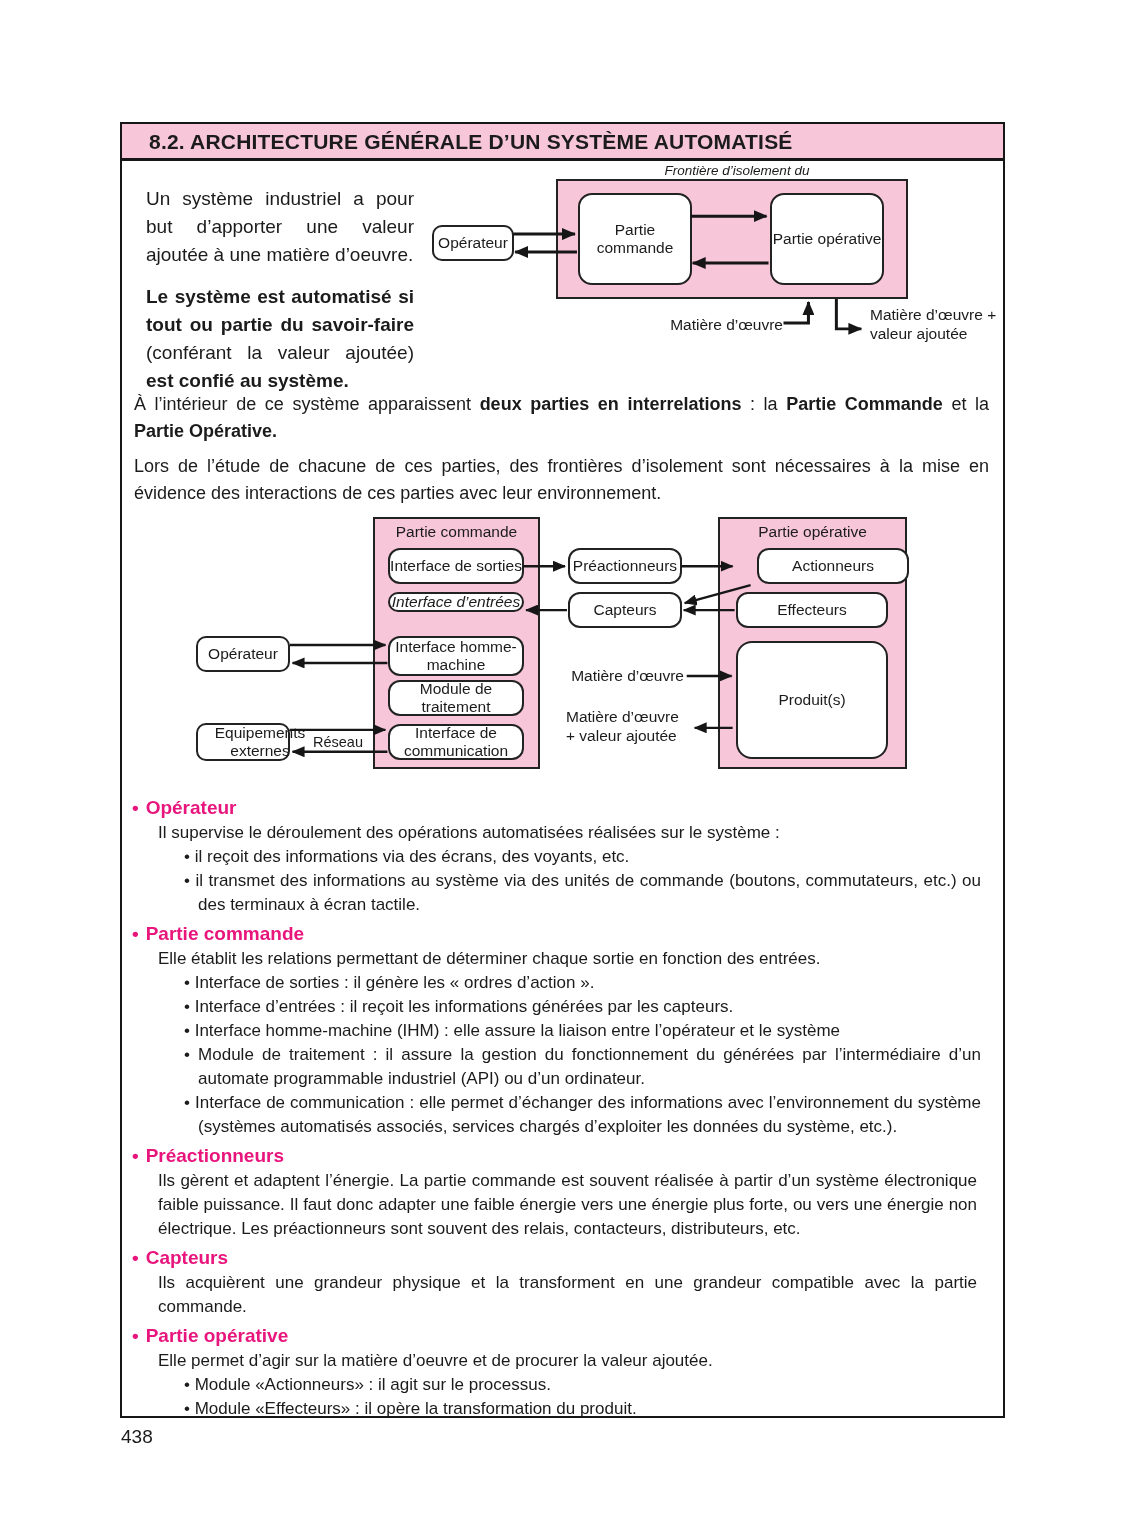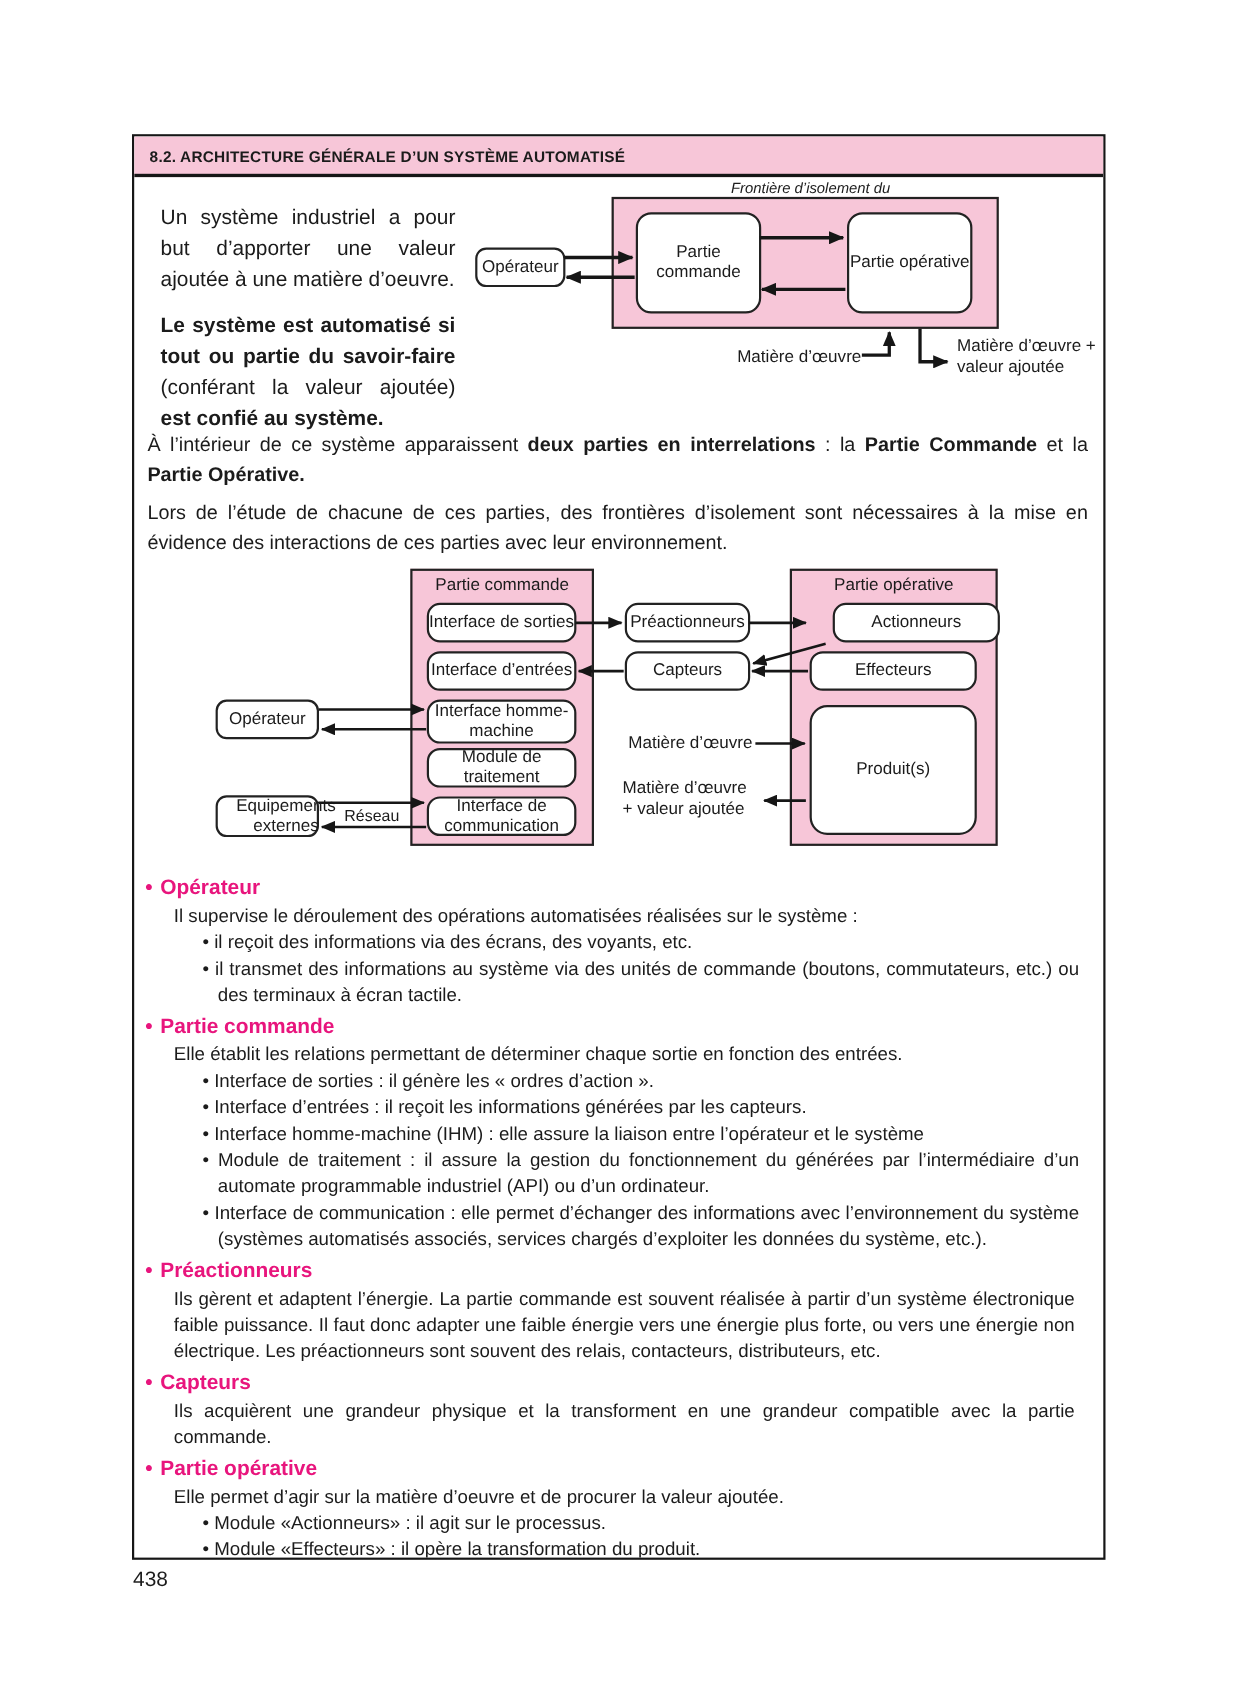"8.2. ARCHITECTURE GÉNÉRALE D’UN SYSTÈME" .title-bar { font-size: 14px -> 21px; padding: 5px 12px 4px 14px -> 5px 12px 4px 27px }
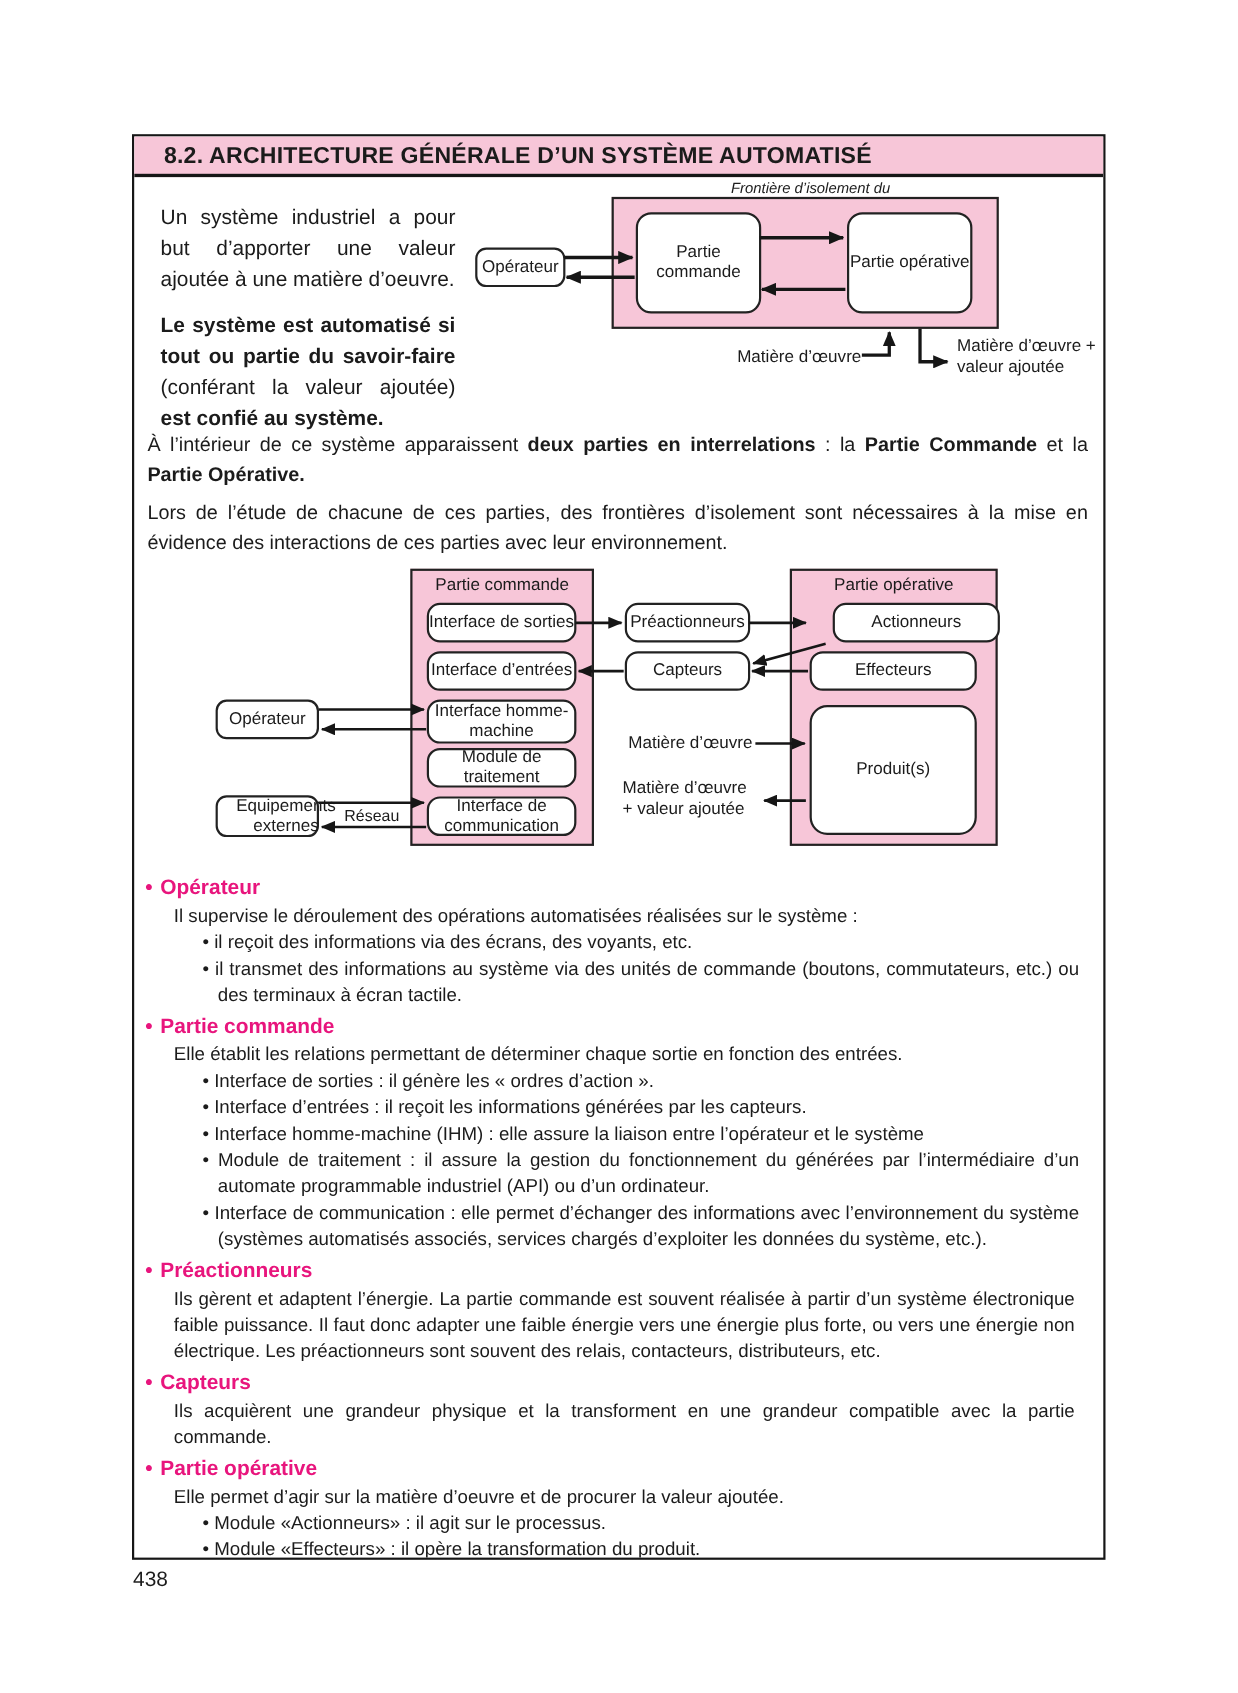"Interface d’entrées" div.dbox { font-style: none -> italic; height: 36px -> 20px }
